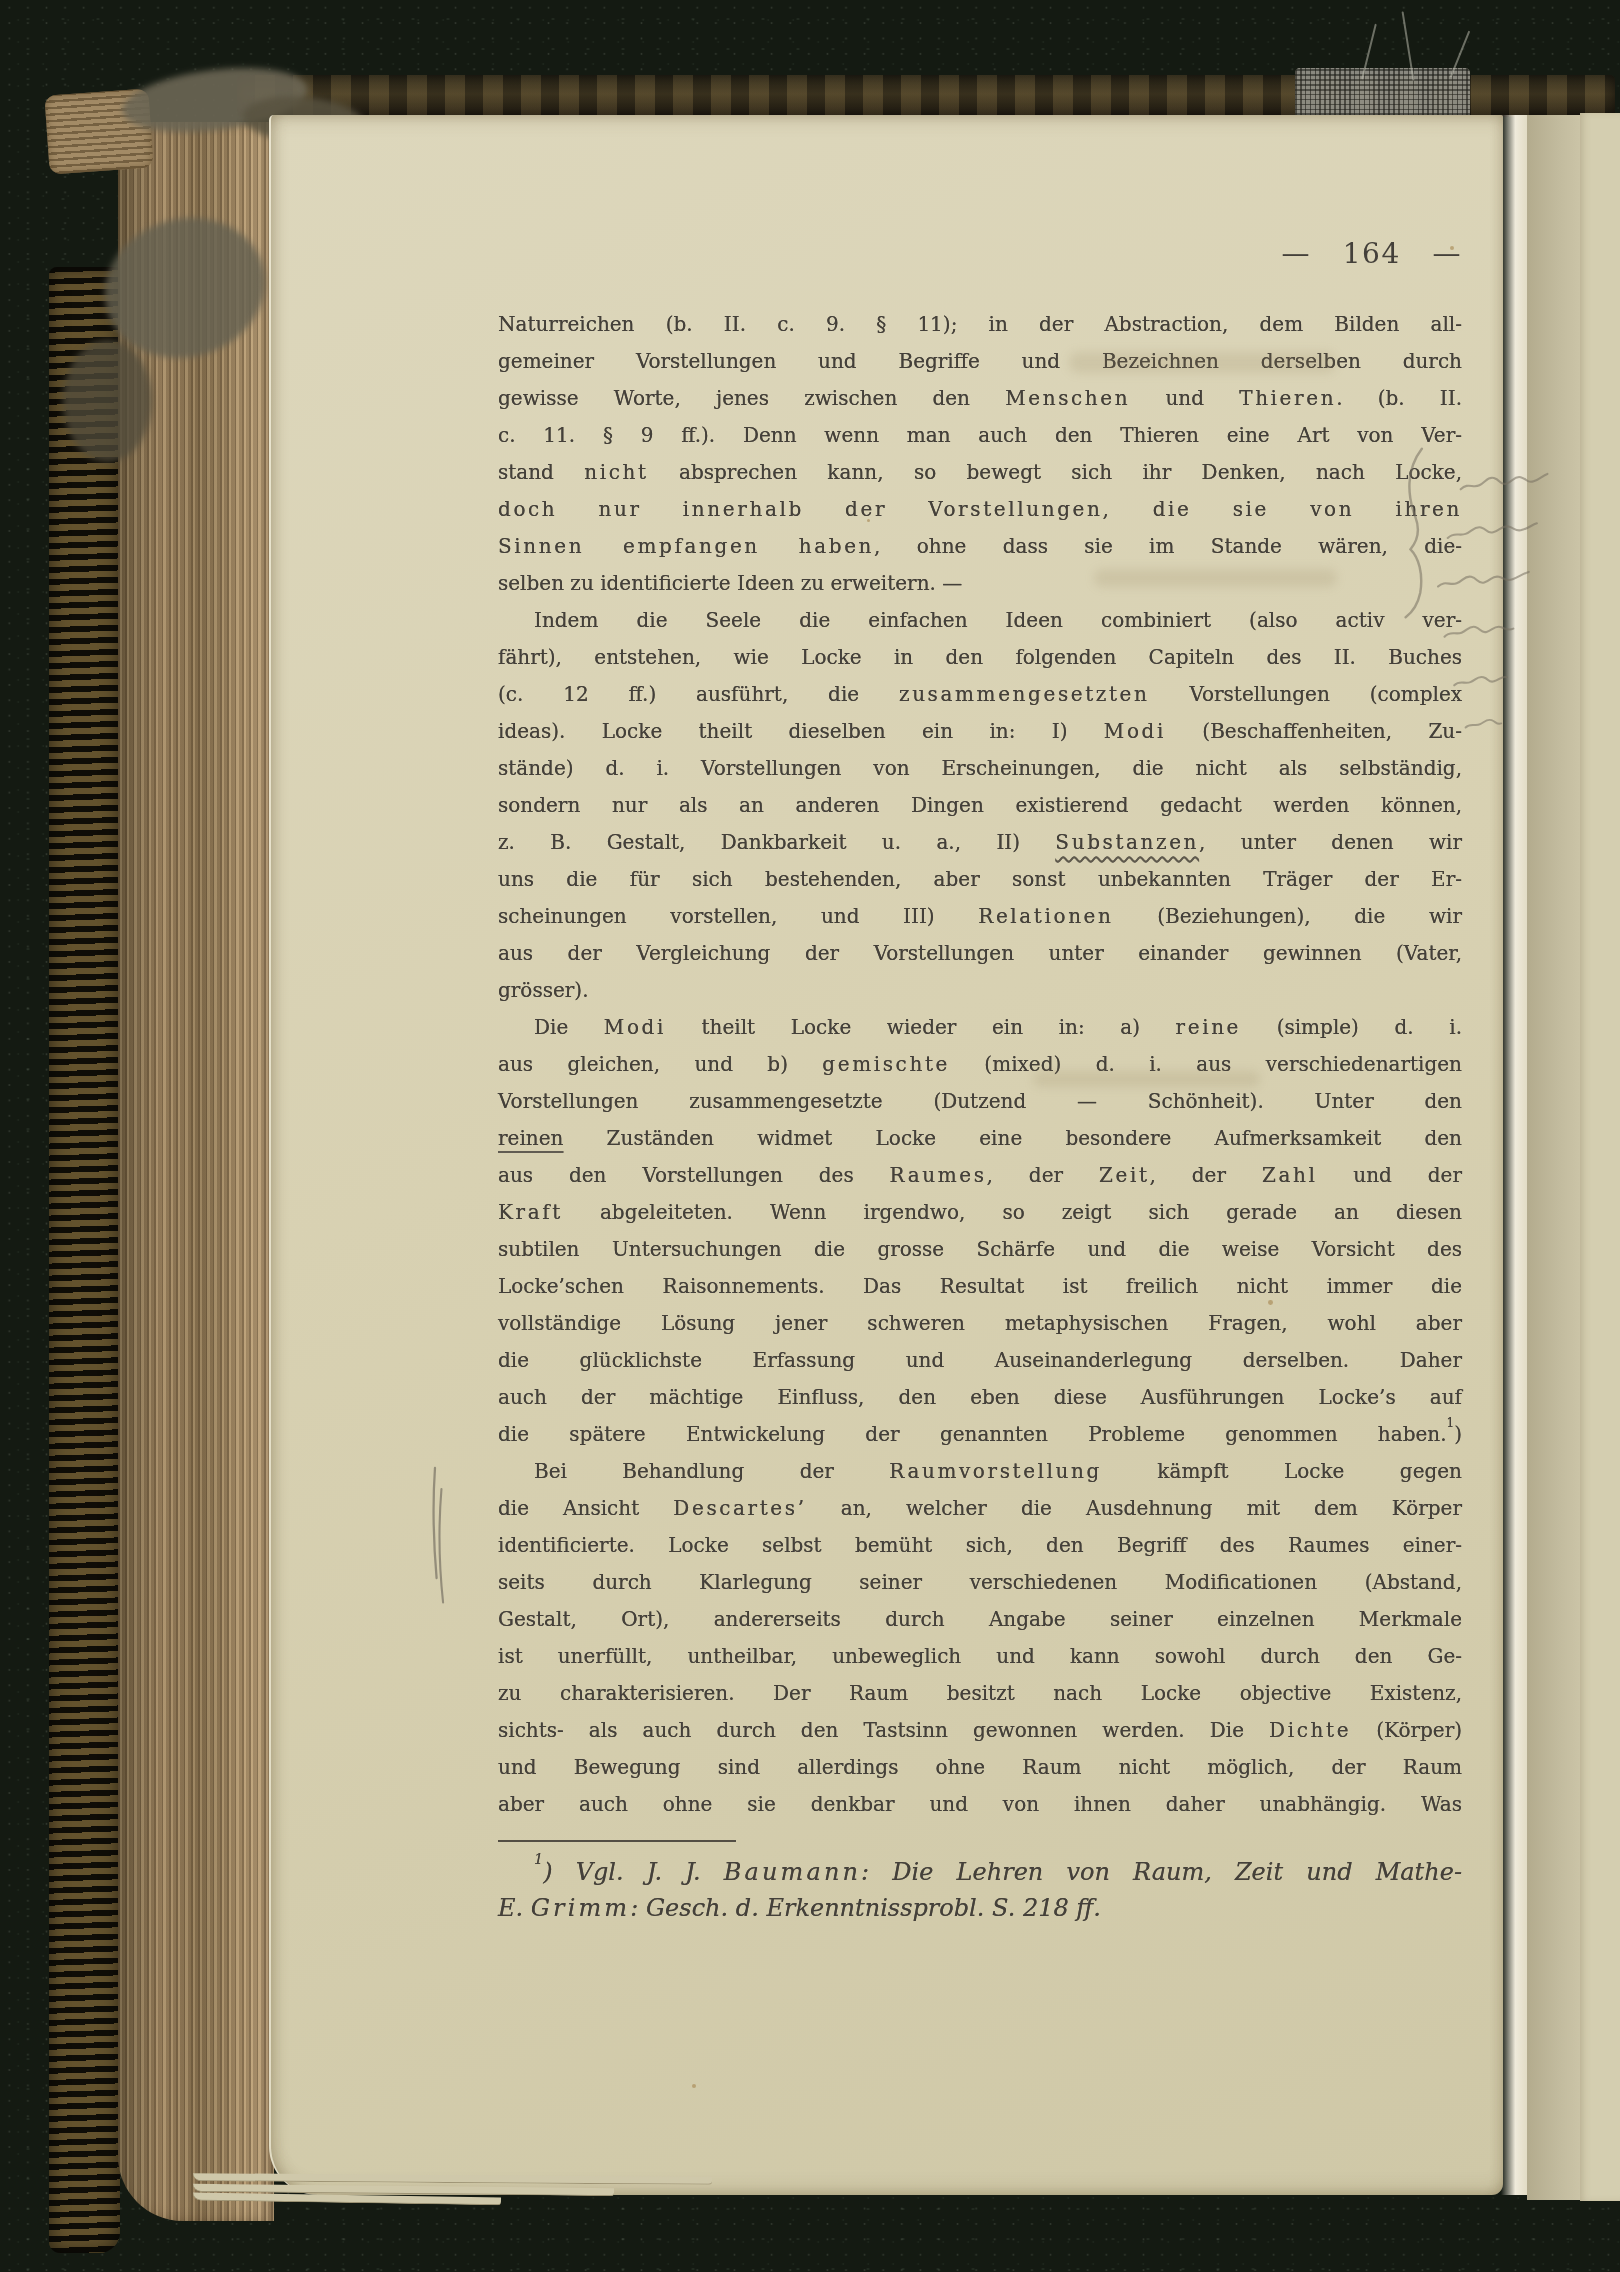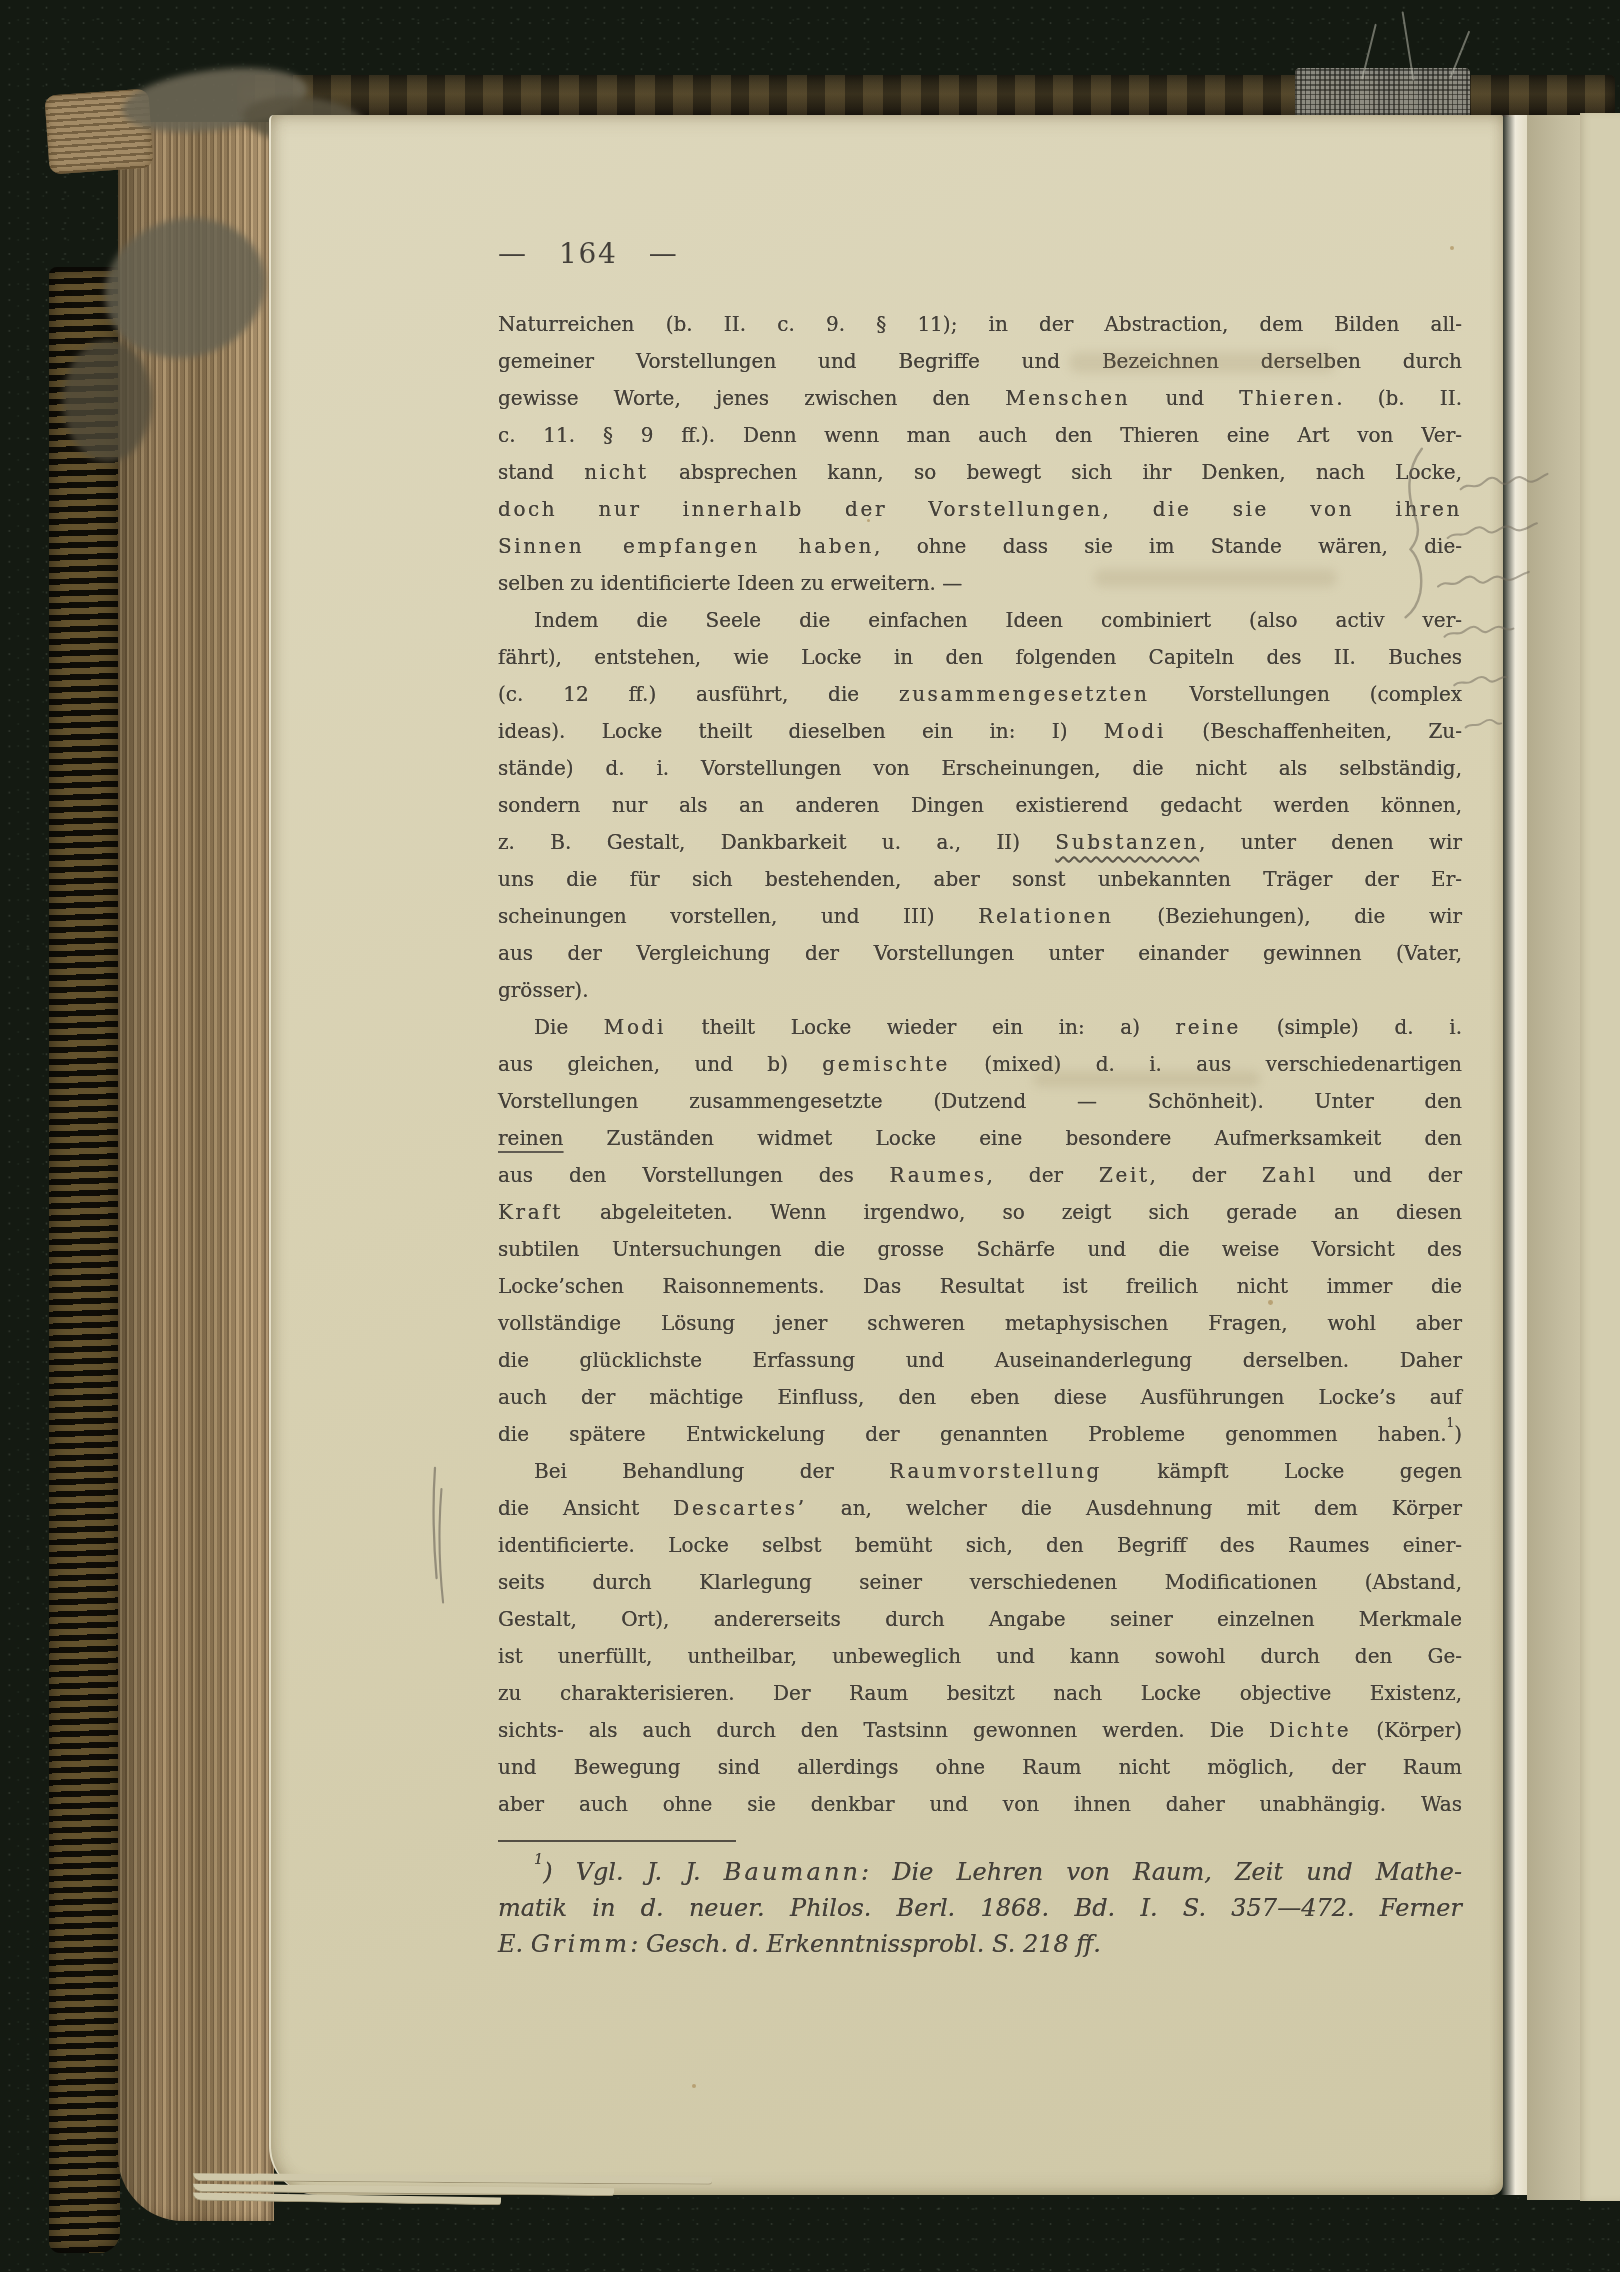"— 164 —" .pagenum { text-align: left -> right }
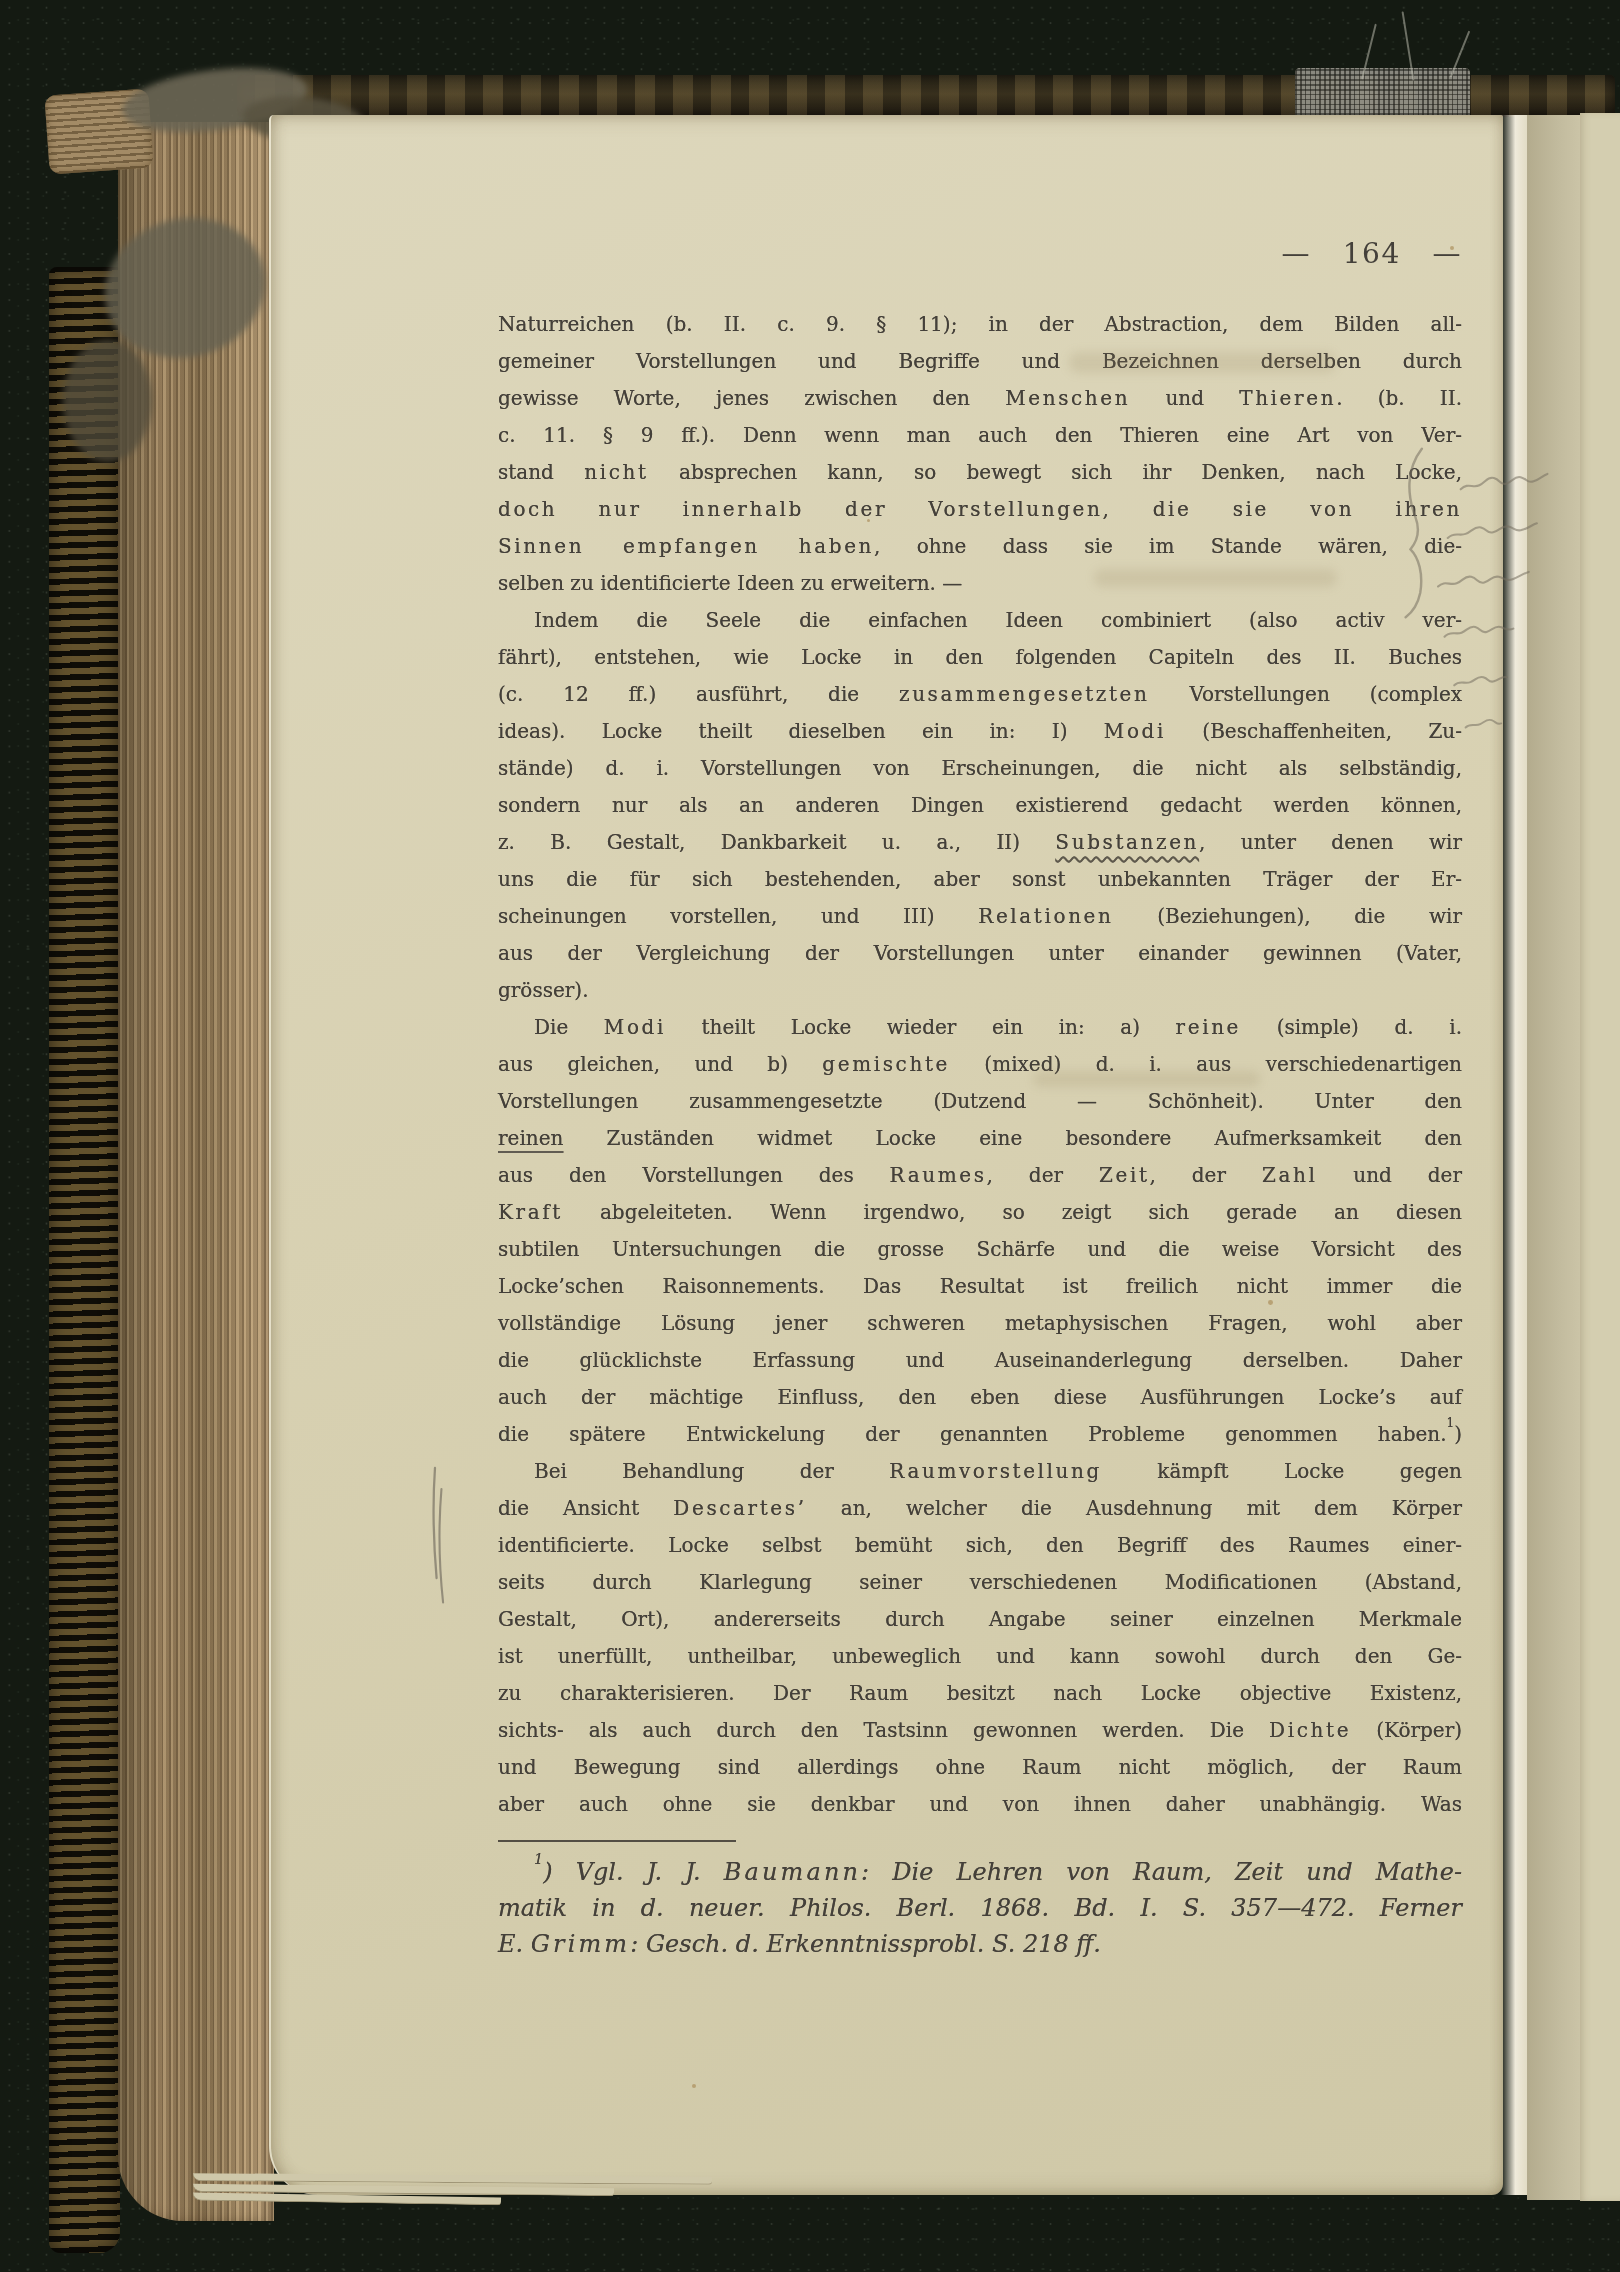"matik in d. neuer. Philos." div.line { html: <div><span>matik in d. neuer. Philos. Berl. 1868. Bd. I. S. 357—472. Ferner</span></div> -> none }
